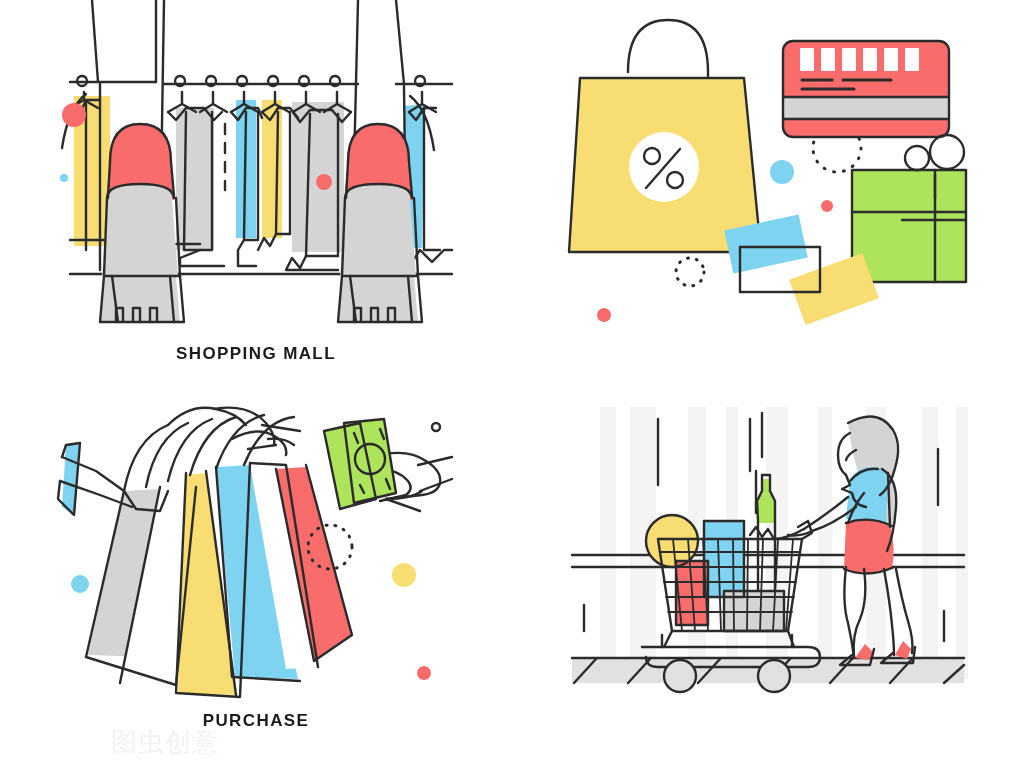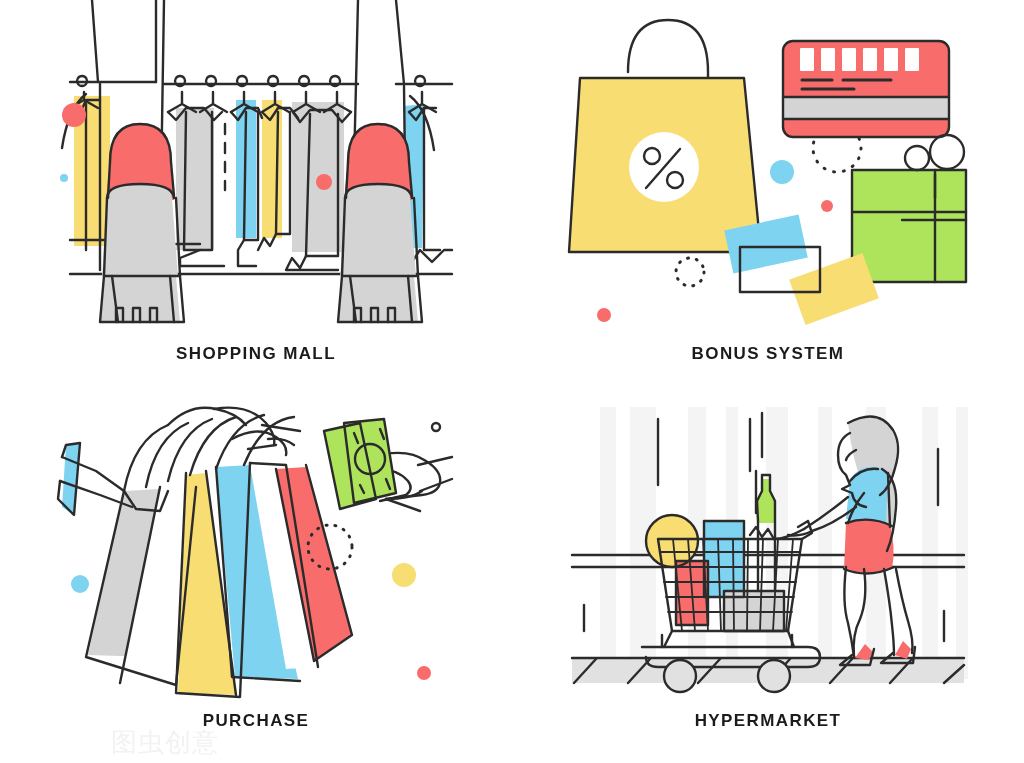"BONUS SYSTEM" div.caption { html: <div>BONUS SYSTEM</div> -> none }
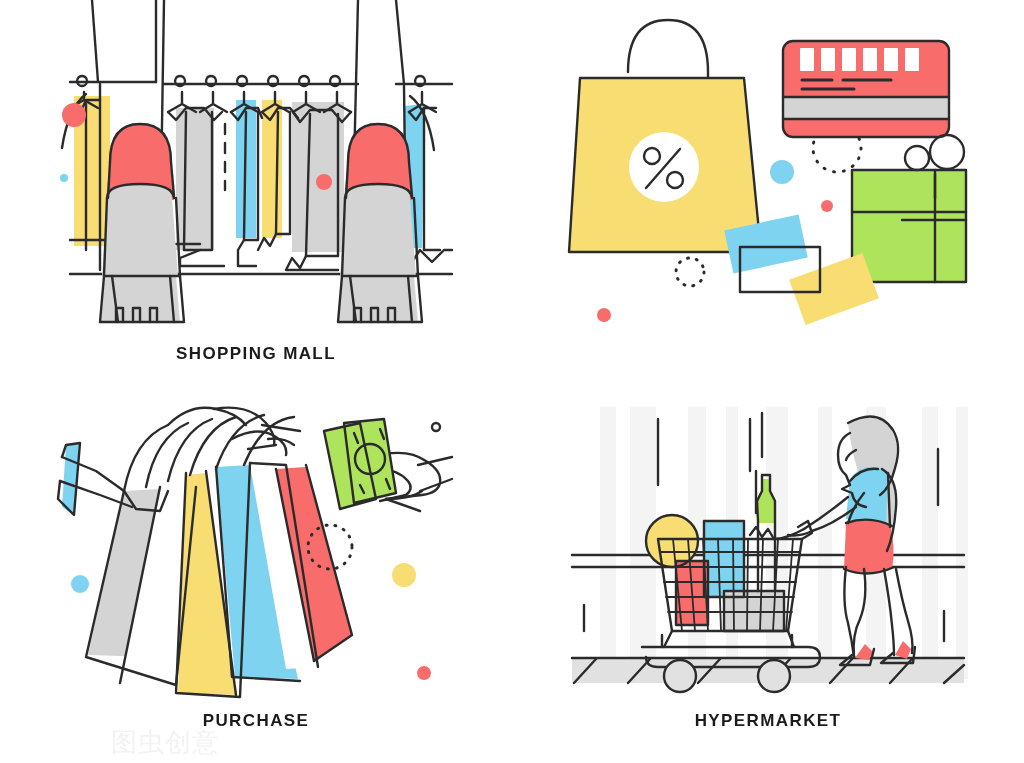"HYPERMARKET" div.caption { html: <div>HYPERMARKET</div> -> none }
